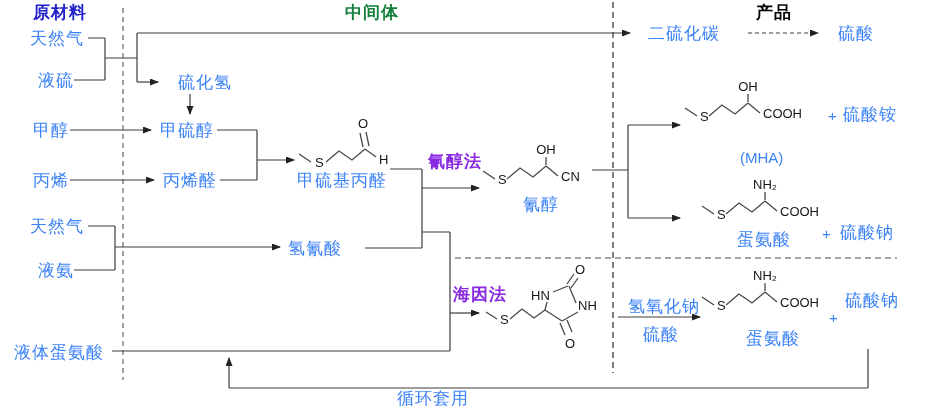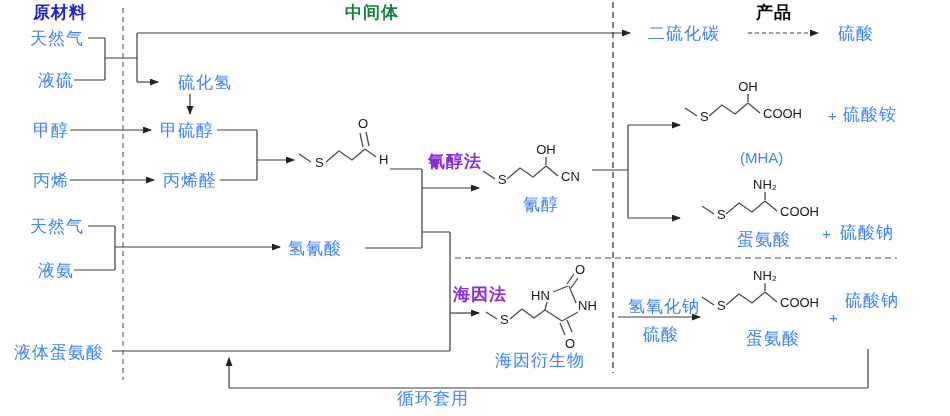"甲硫基丙醛" div.lbl { html: none -> <div>甲硫基丙醛</div> }
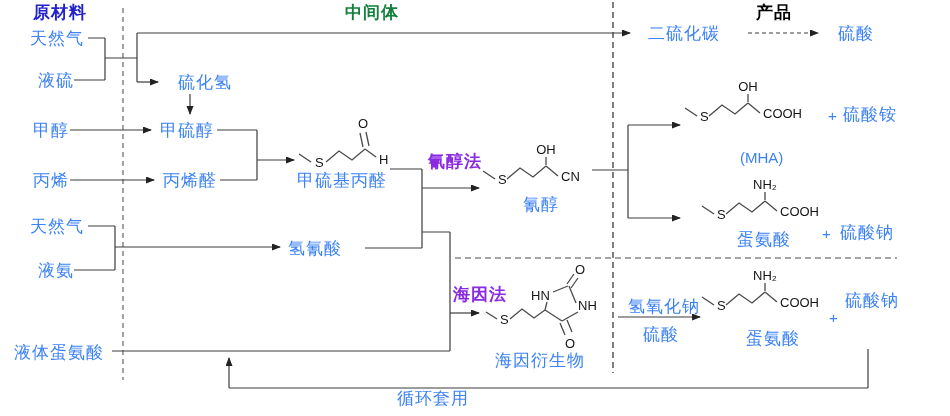"海因衍生物" div.lbl { html: <div>海因衍生物</div> -> none }
